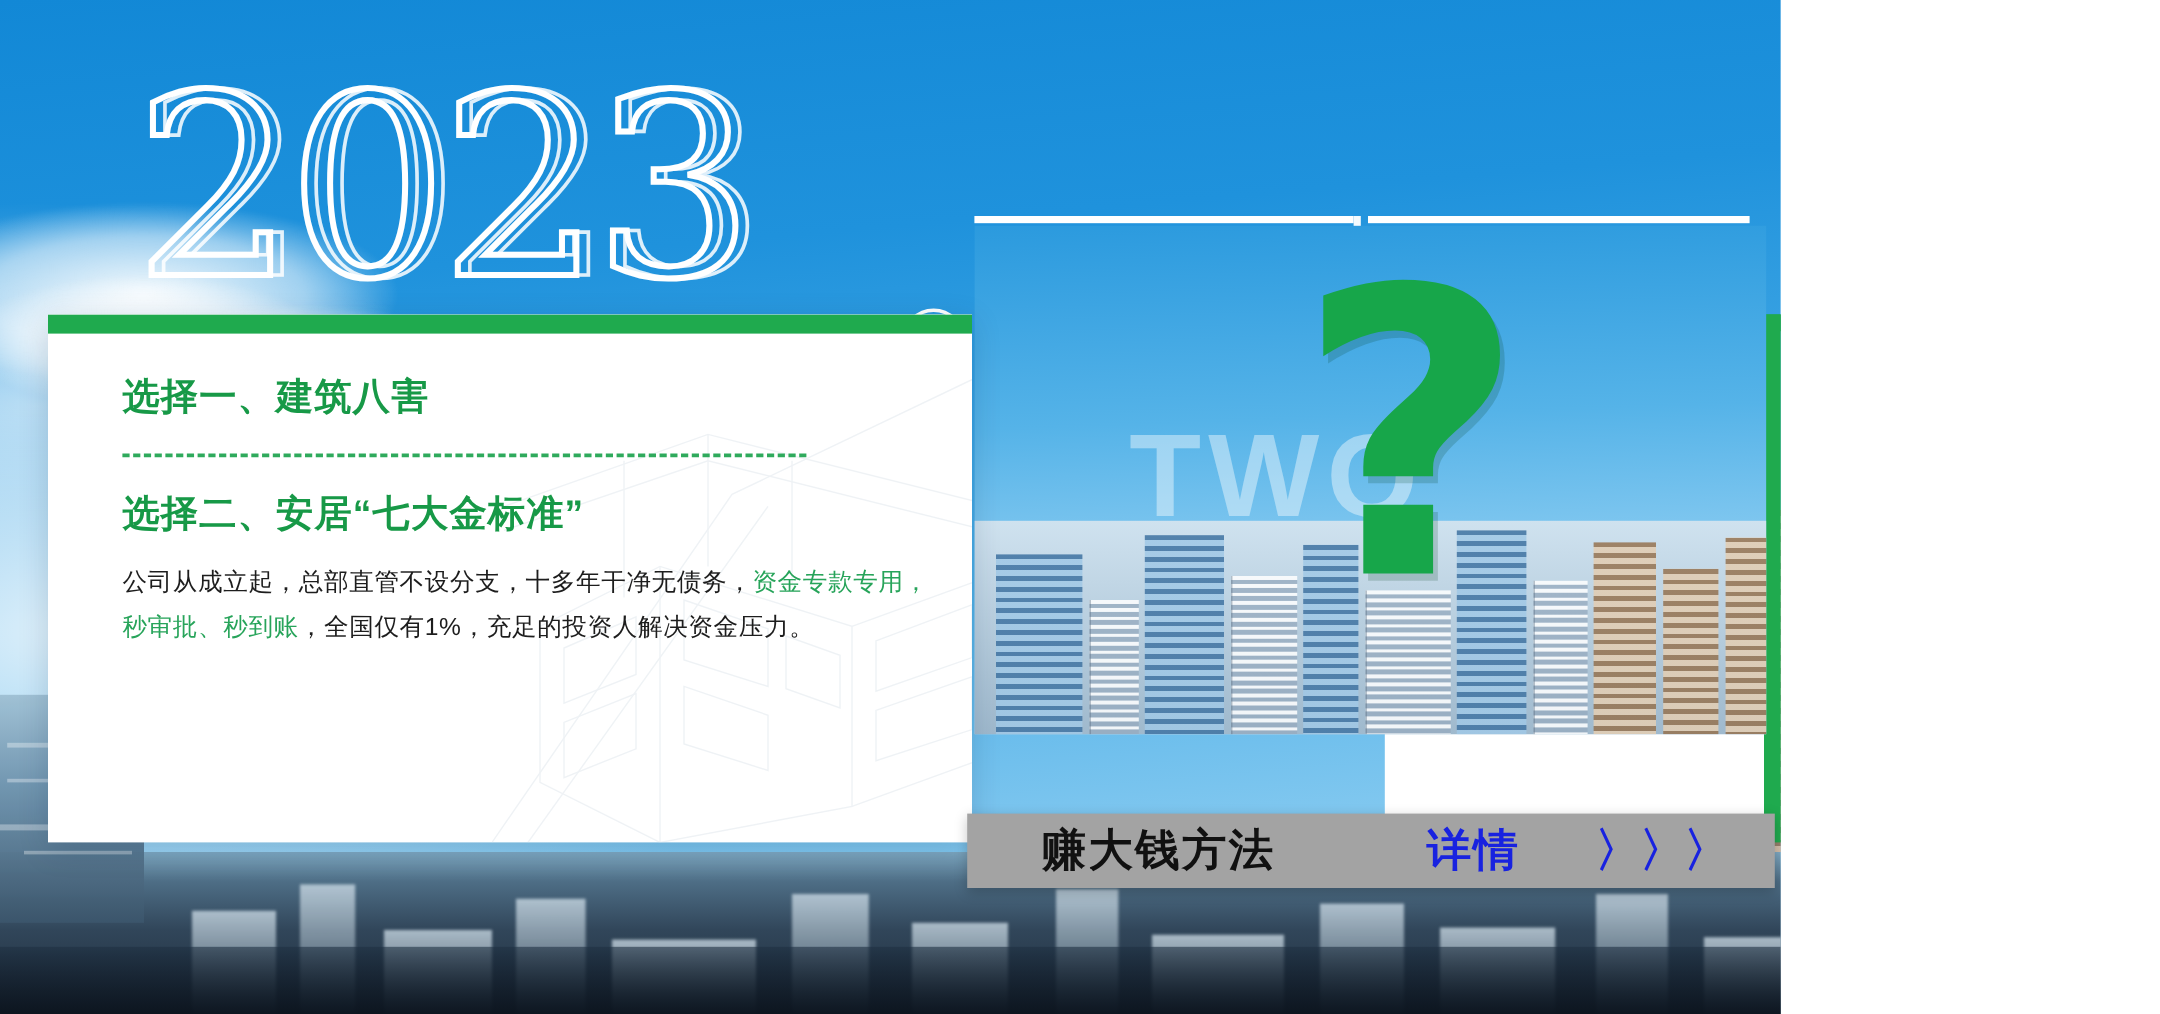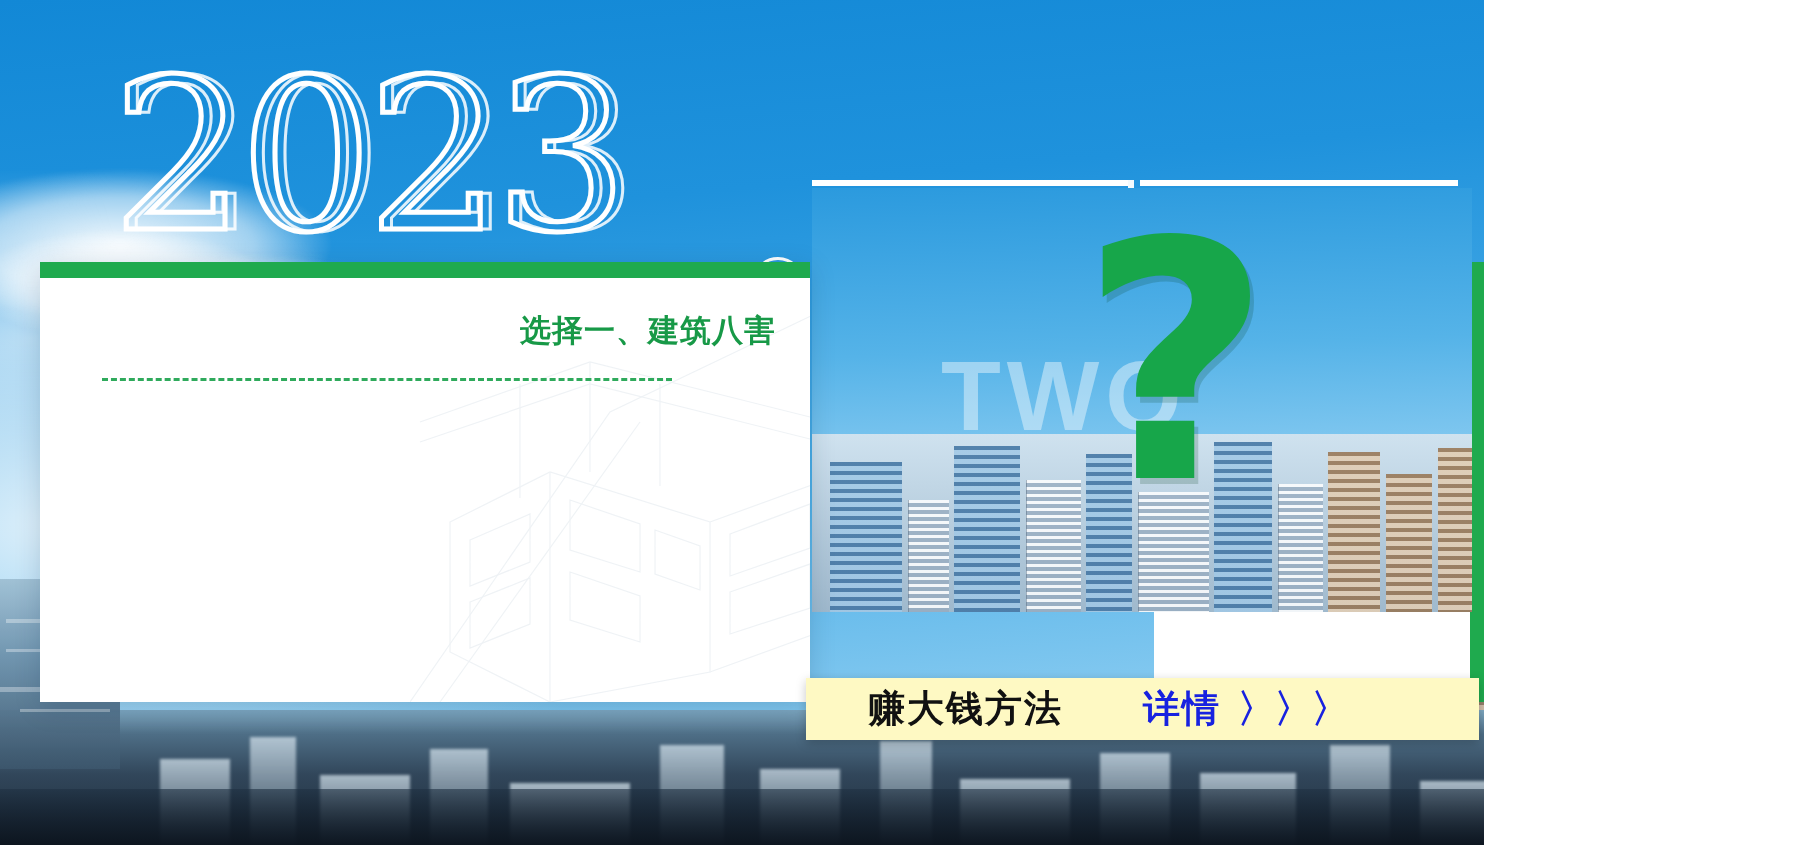"选择一、建筑八害" .card-inner { text-align: right -> none }
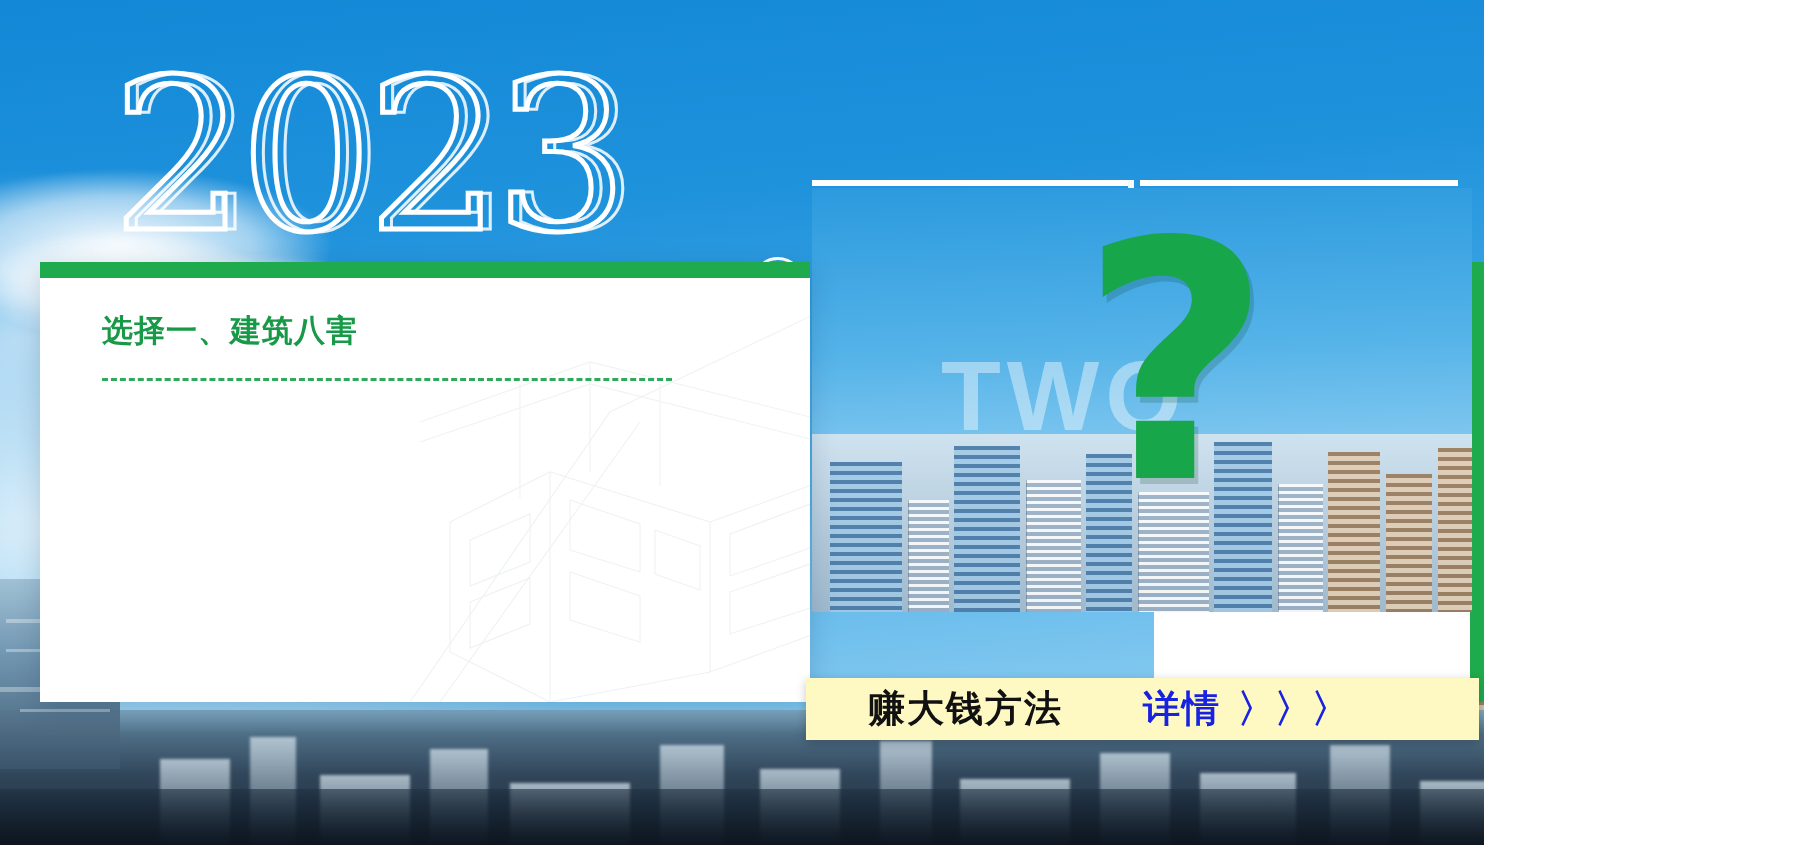"选择二、安居“七大金标准”" div.sec2 { html: none -> <div> <h2>选择二、安居“七大金标准”</h2> <p><span>公司从成立起，总部直管不设分支，十多年干净无债务，</span><span>资金专款专用，秒审批、秒到账</span><span>，全国仅有1%，充足的投资人解决资金压力。</span></p> </div> }
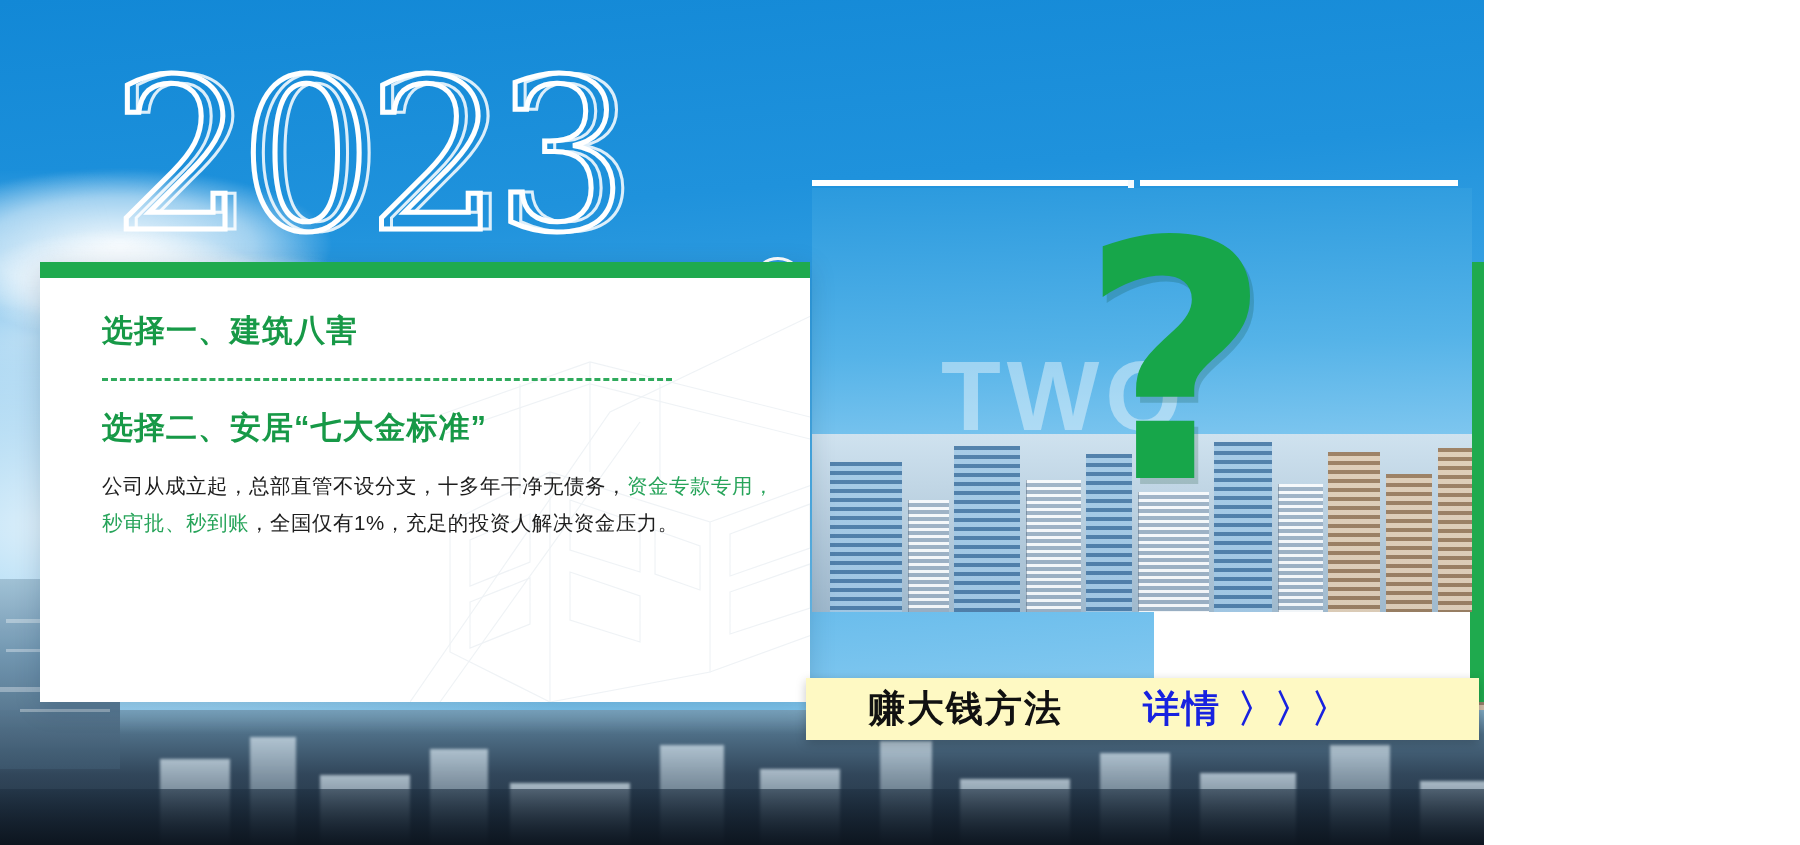"赚大钱方法" .cta { background: #fef9c3 -> #a3a3a3; gap: none -> 46px }
